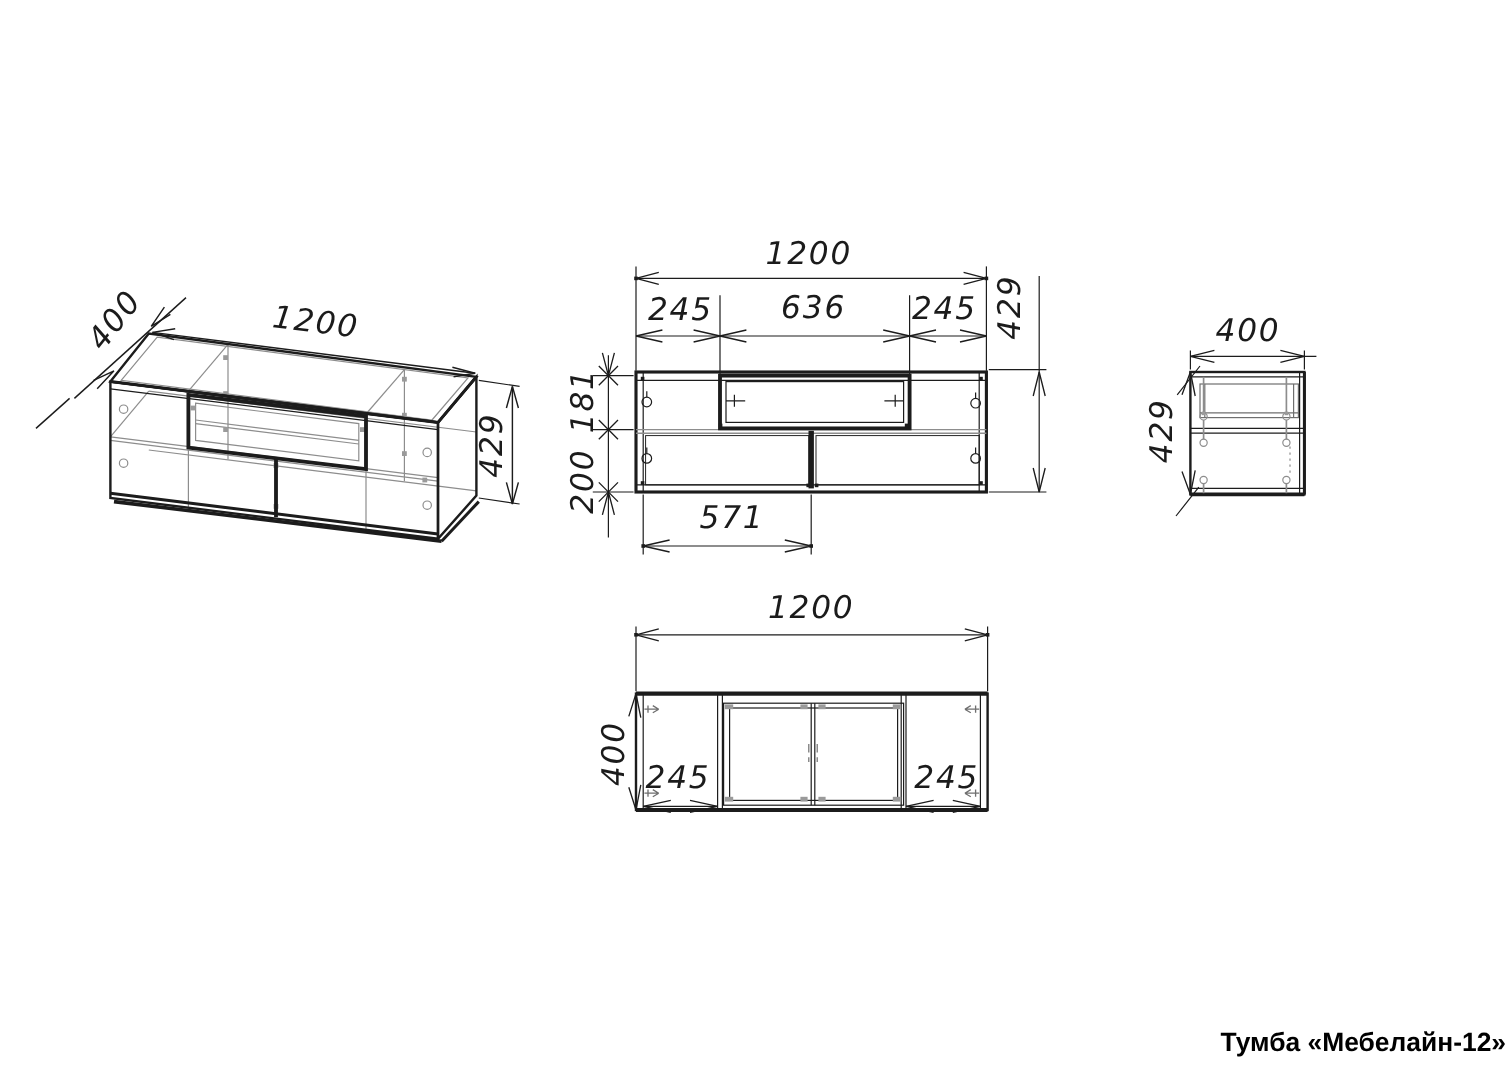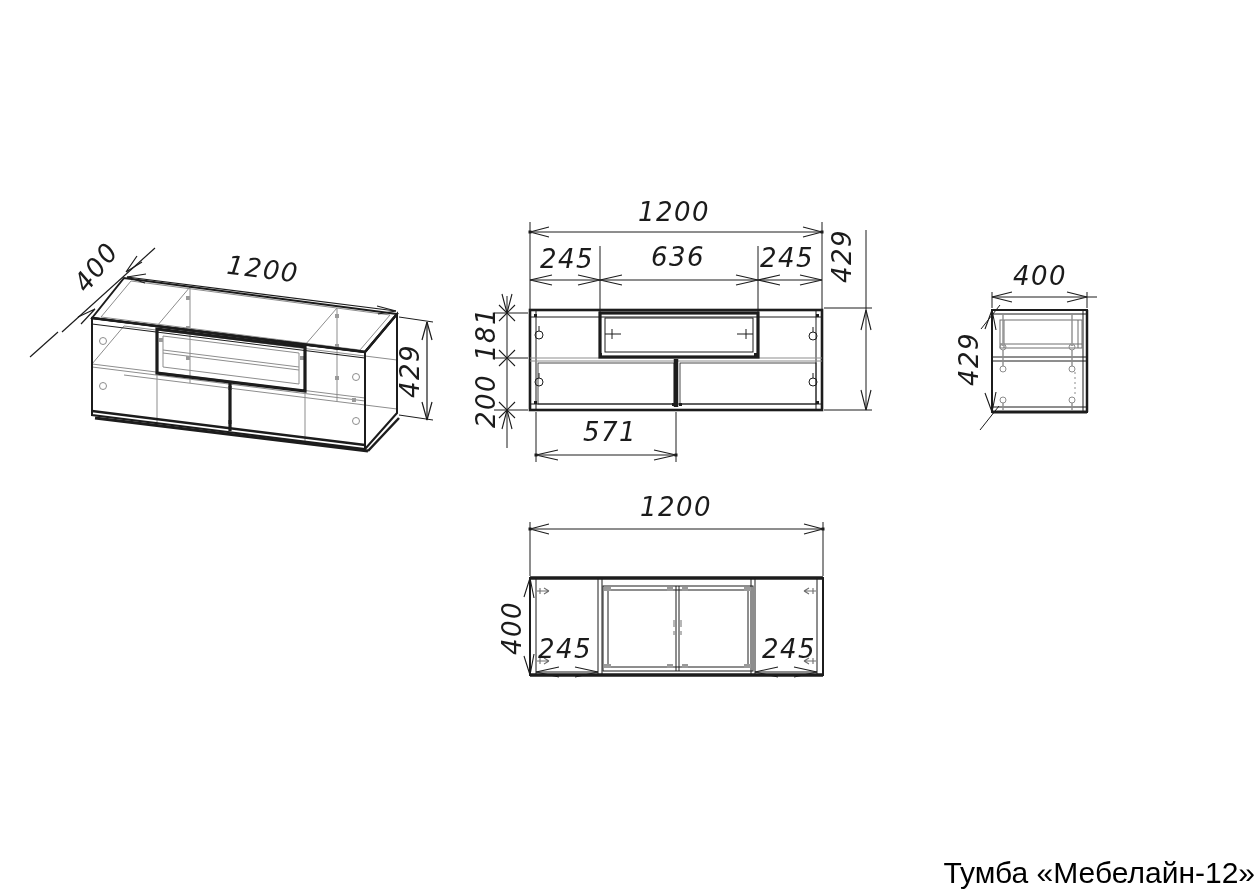"Тумба «Мебелайн-12»" .title { font-size: 30px -> 22px; font-weight: normal -> bold }
